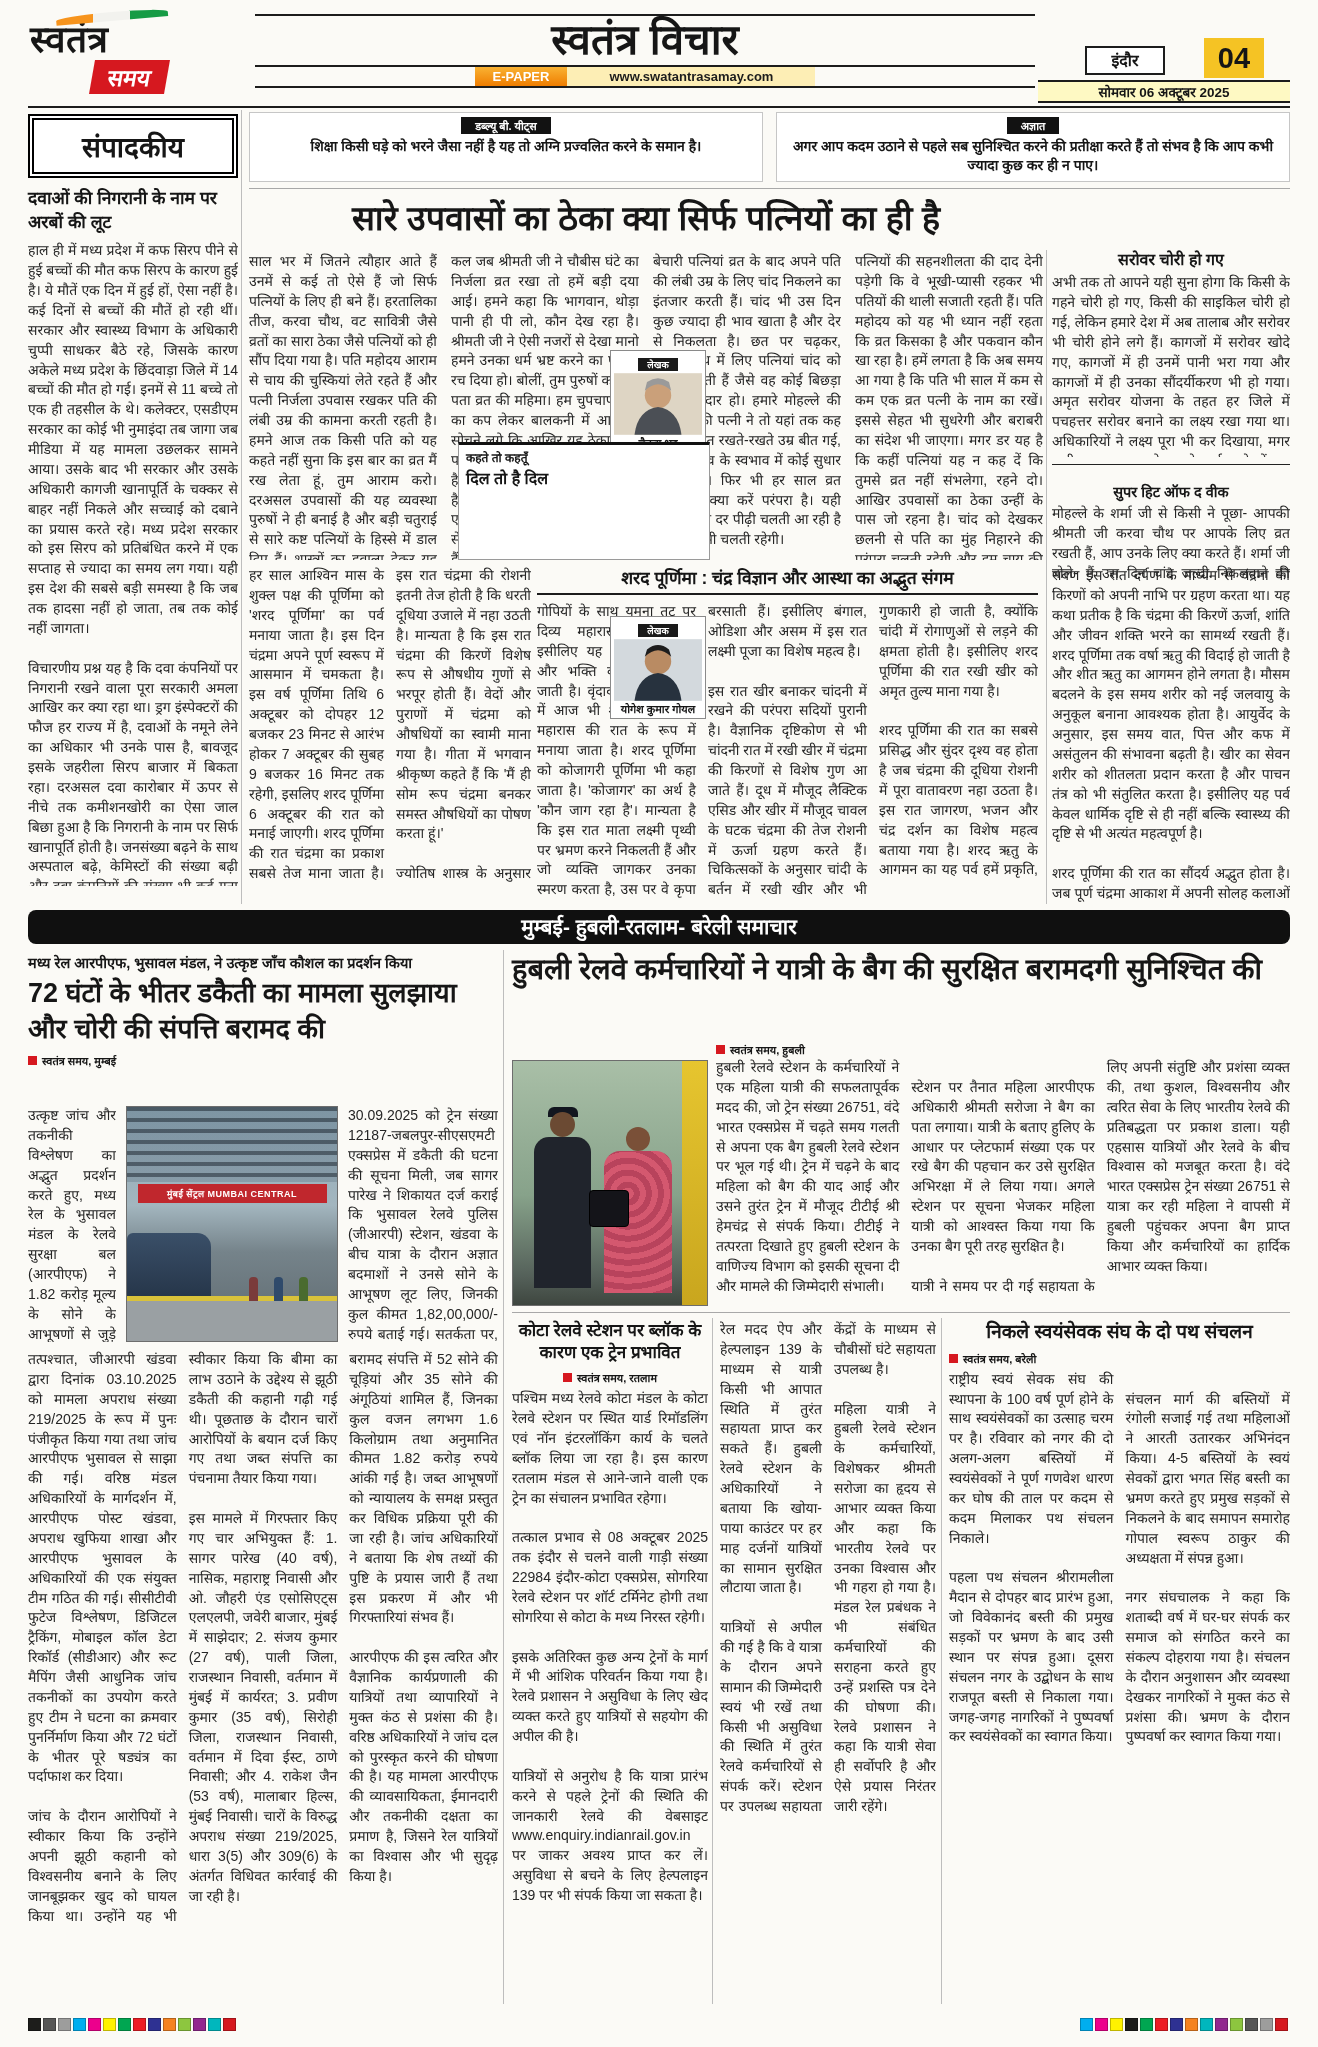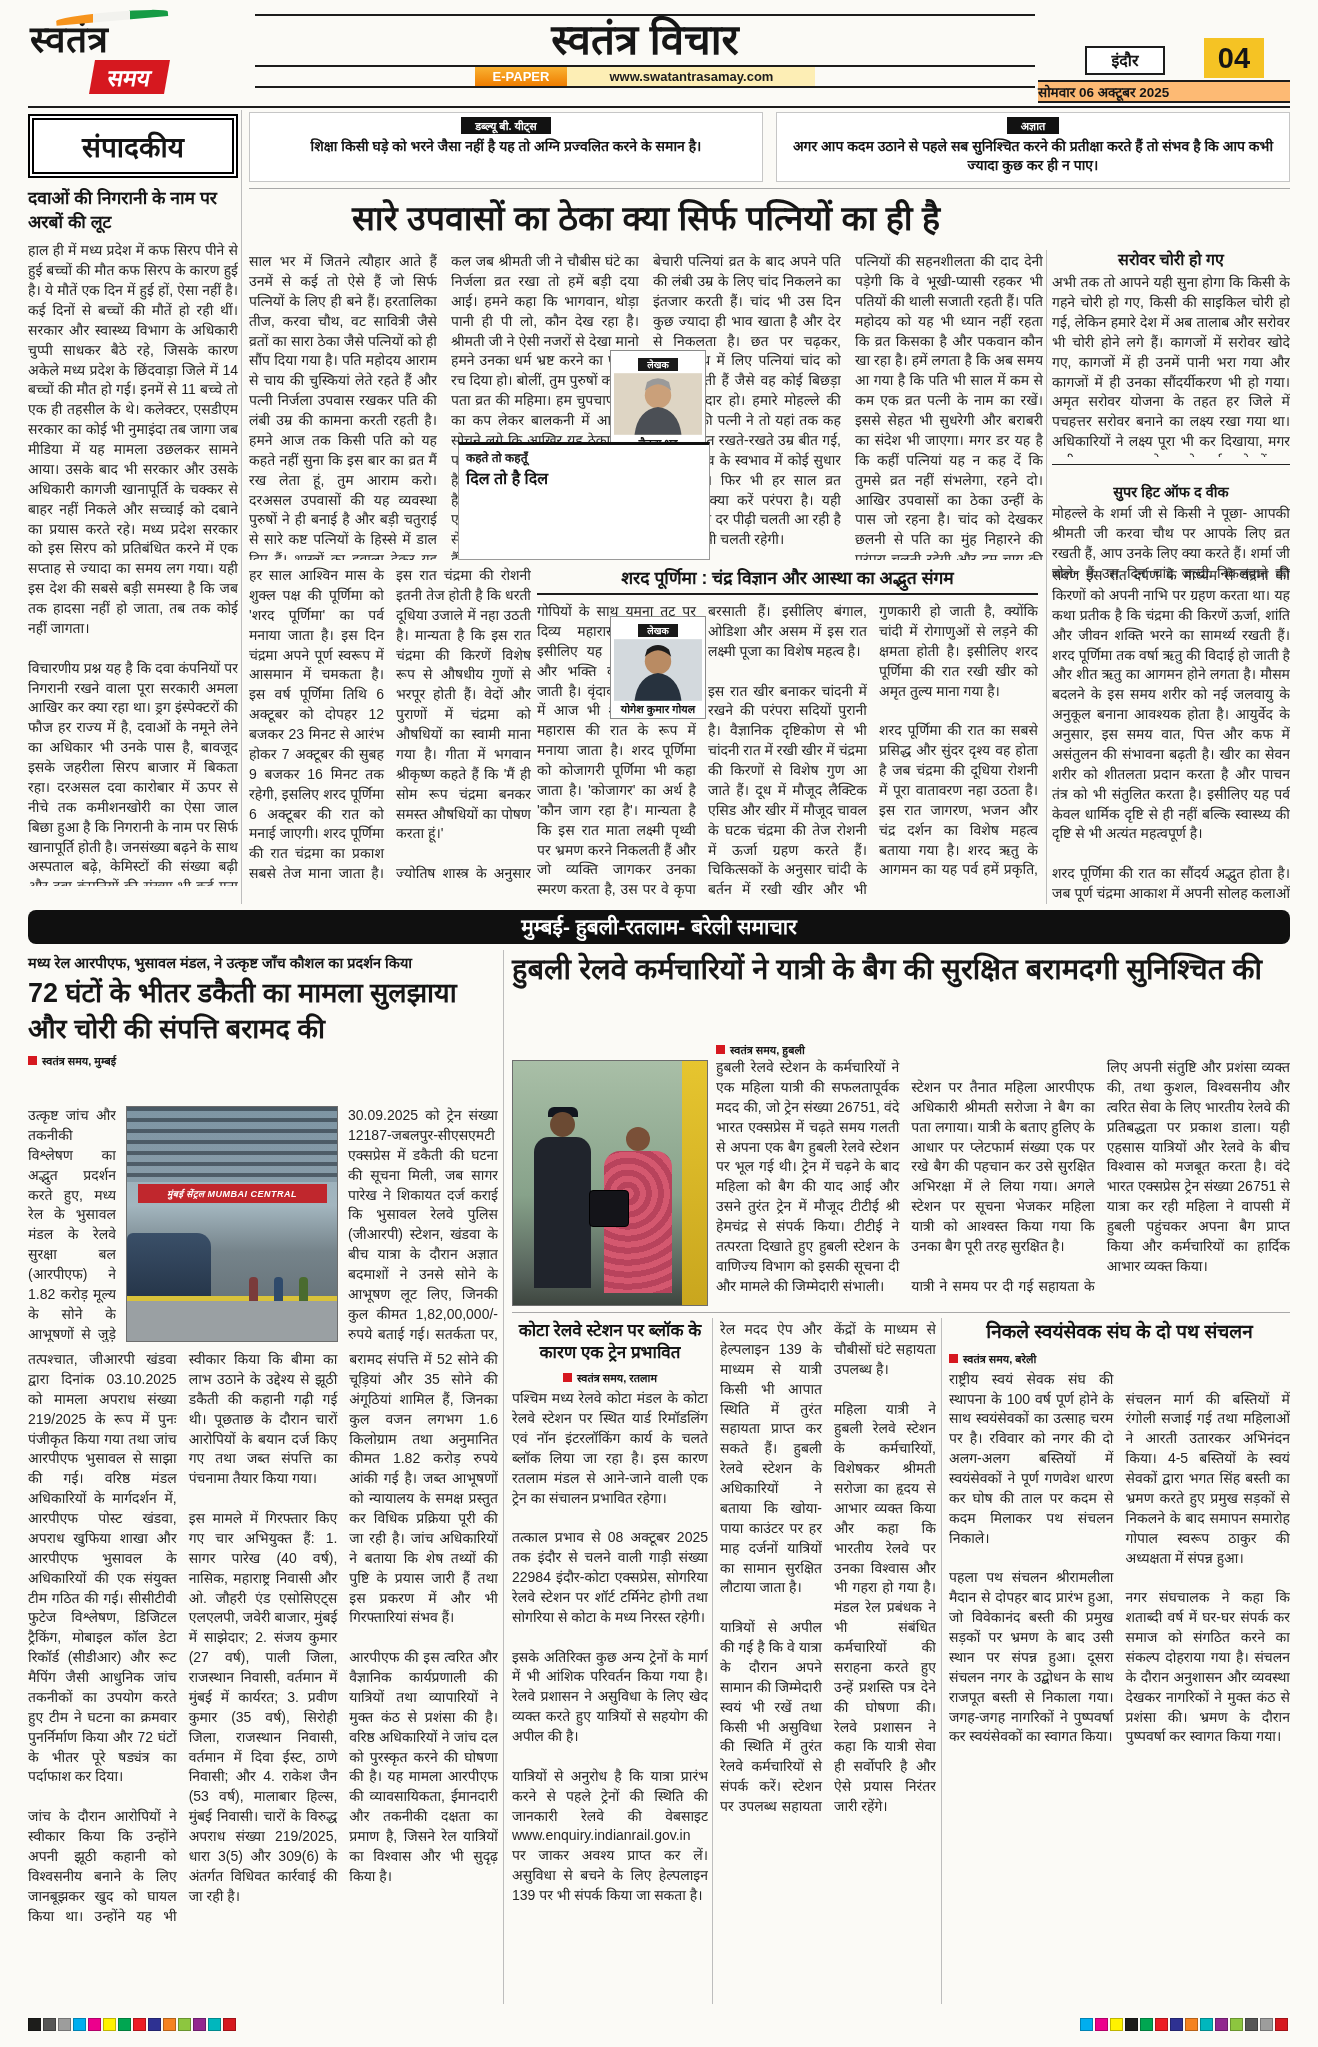"सोमवार 06 अक्टूबर 2025" .date-strip { background: #fdba74 -> #fef9c3; text-align: none -> center }
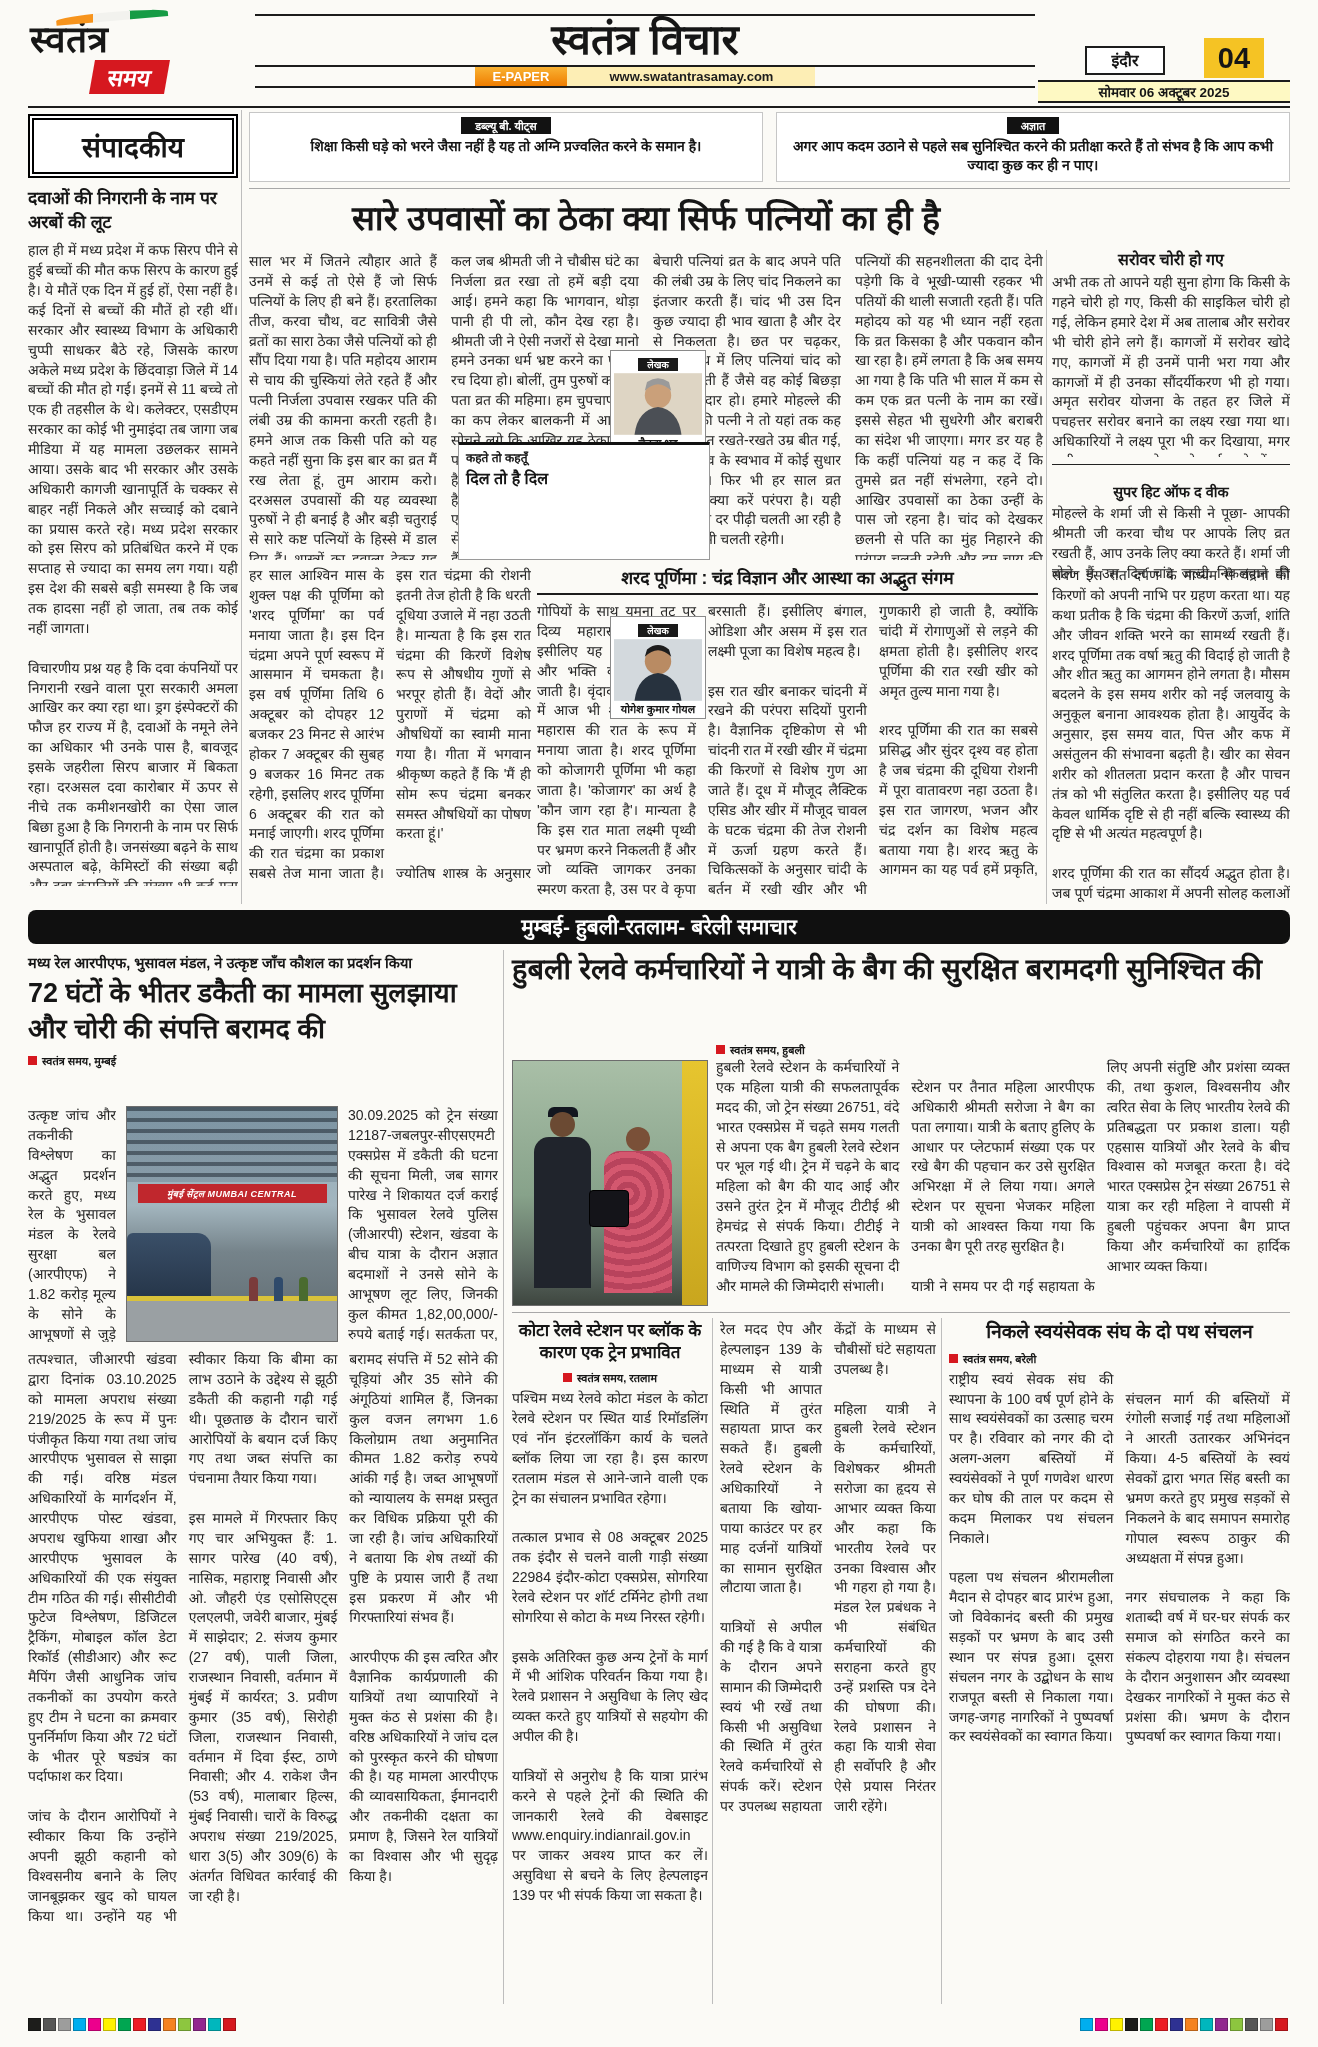"मुंबई सेंट्रल MUMBAI CENTRAL" div.photo { font-style: italic -> none }
